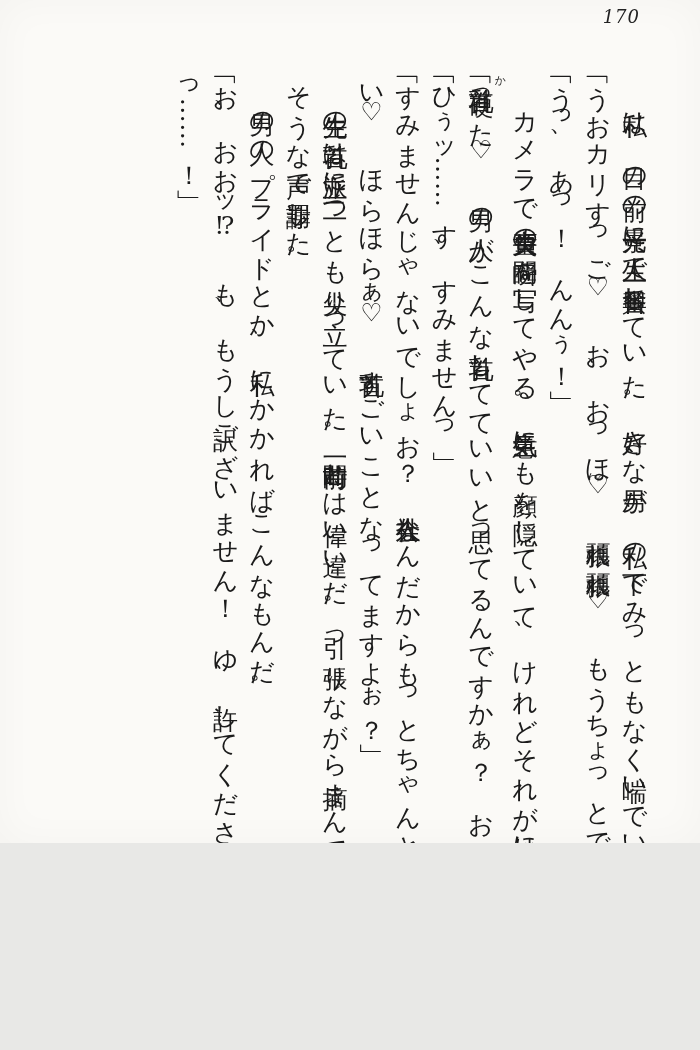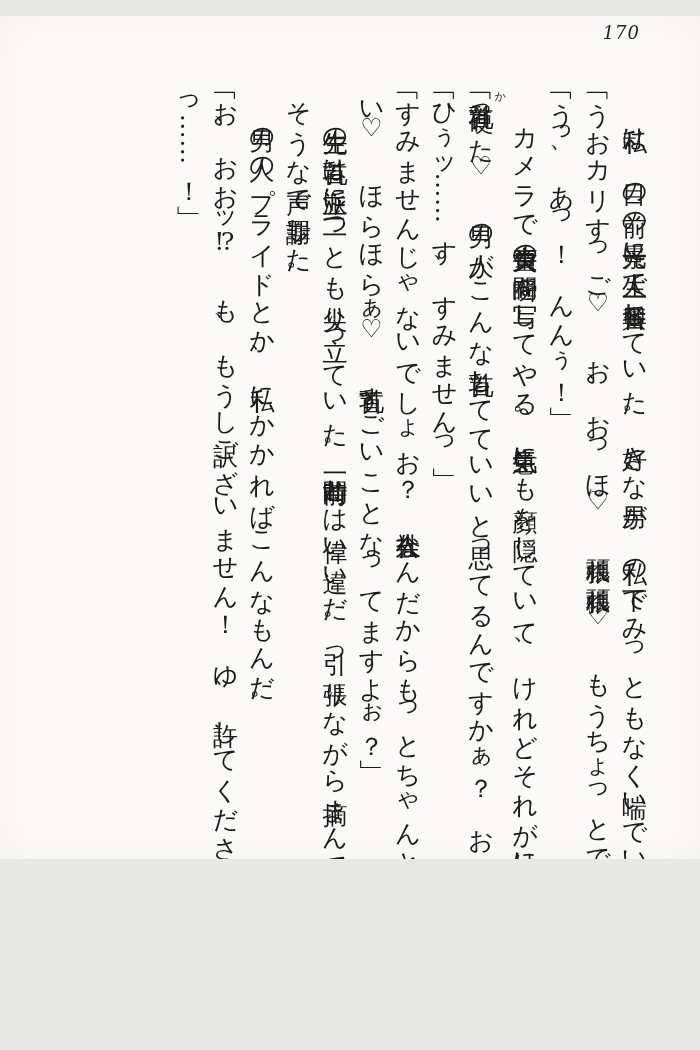"170" .page { margin: 16px auto -> 0 auto }
